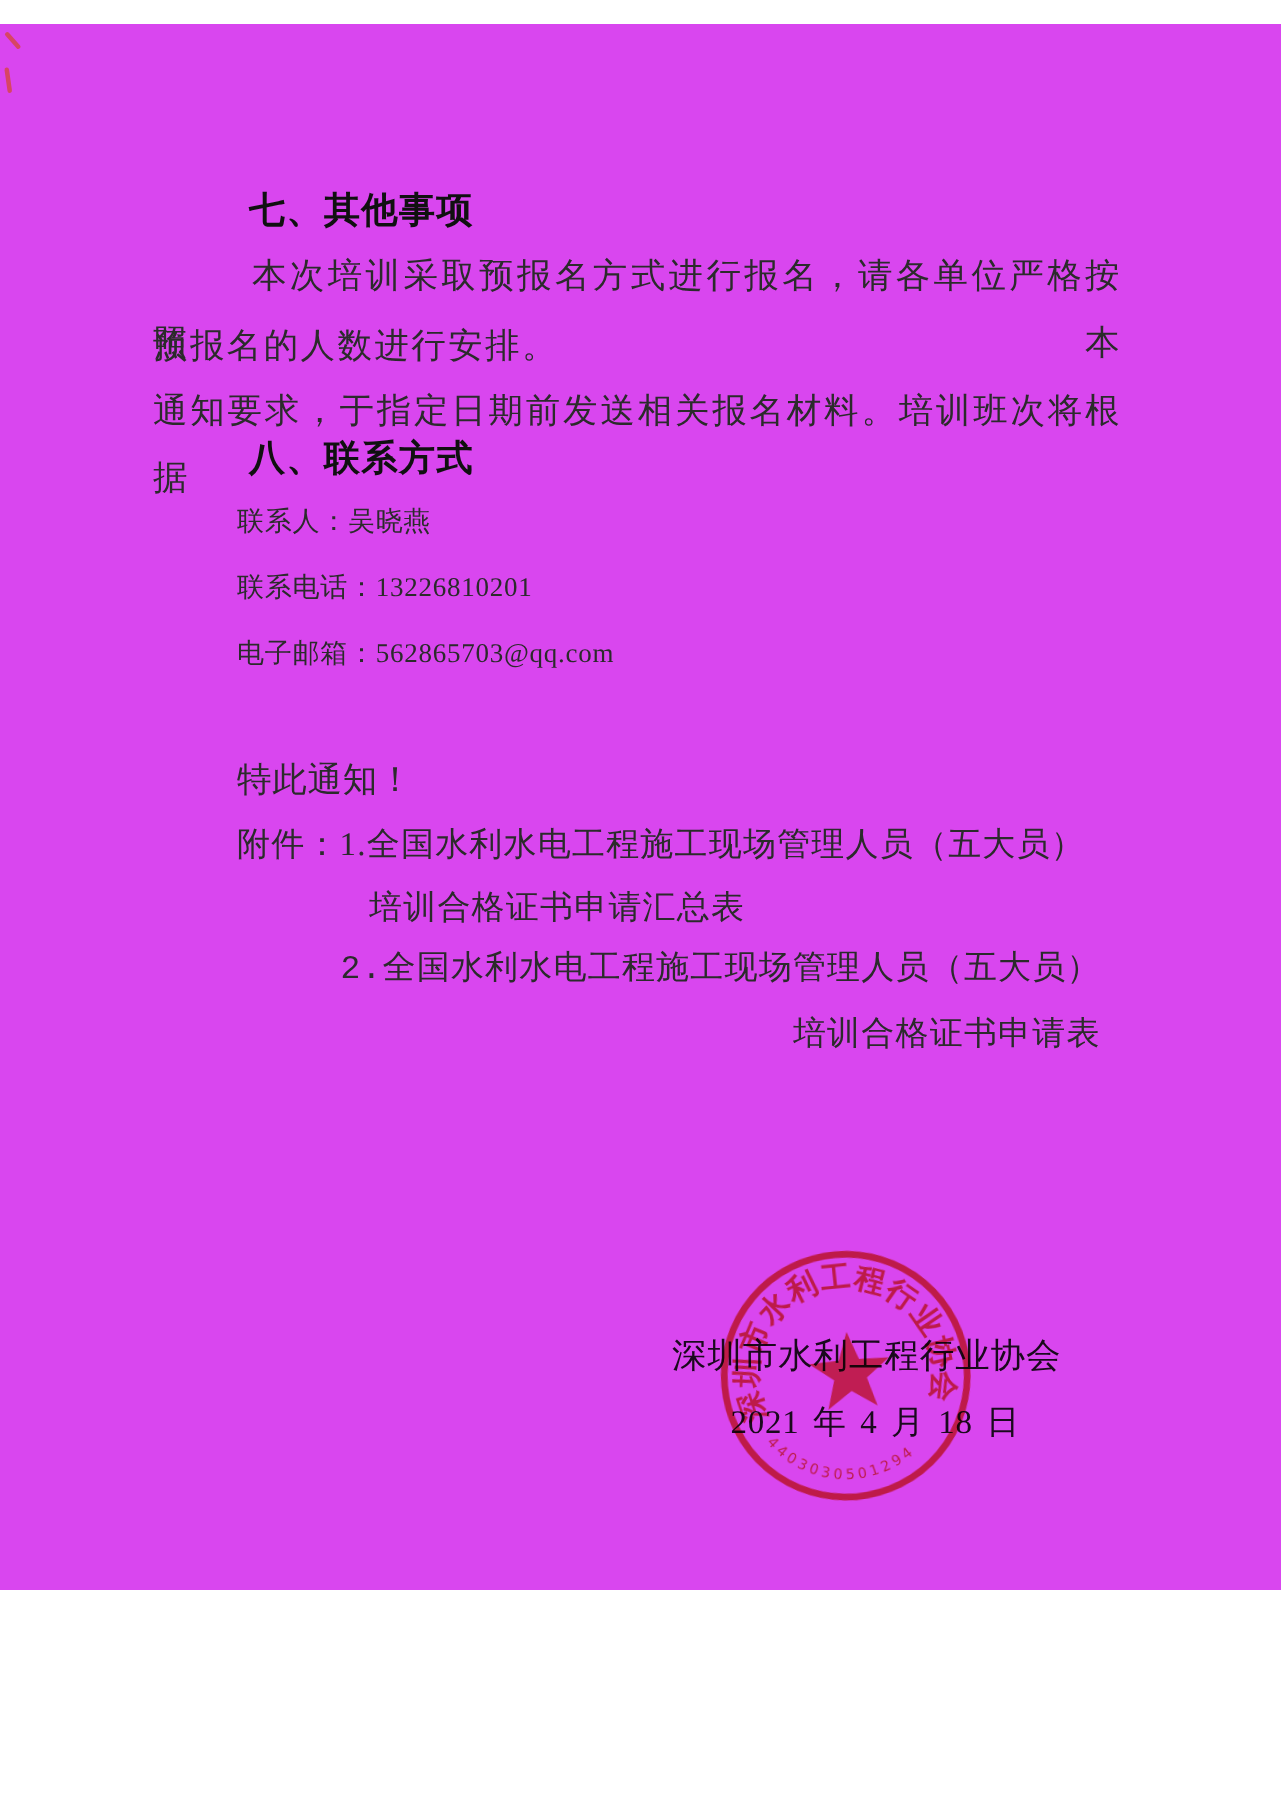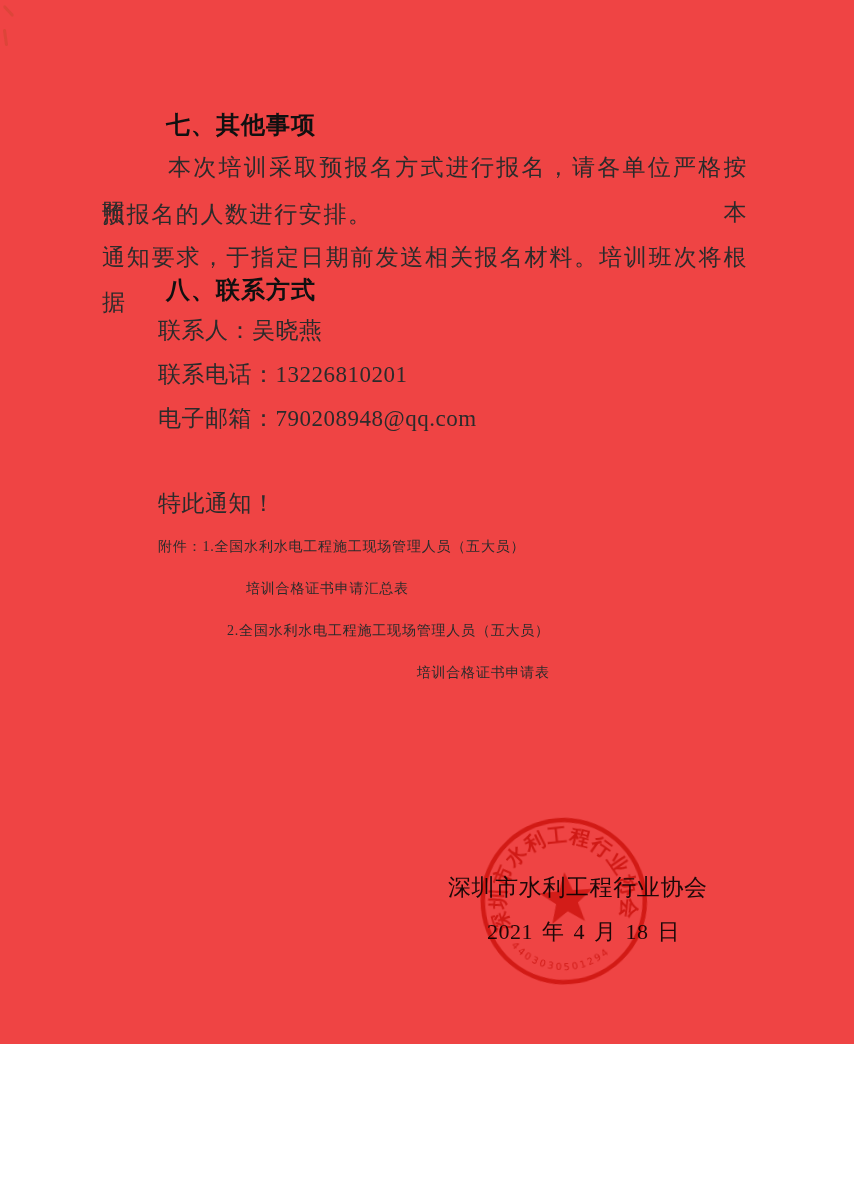"七、其他事项" .page { background: #ef4444 -> #d946ef; margin: 0 auto -> 16px auto }
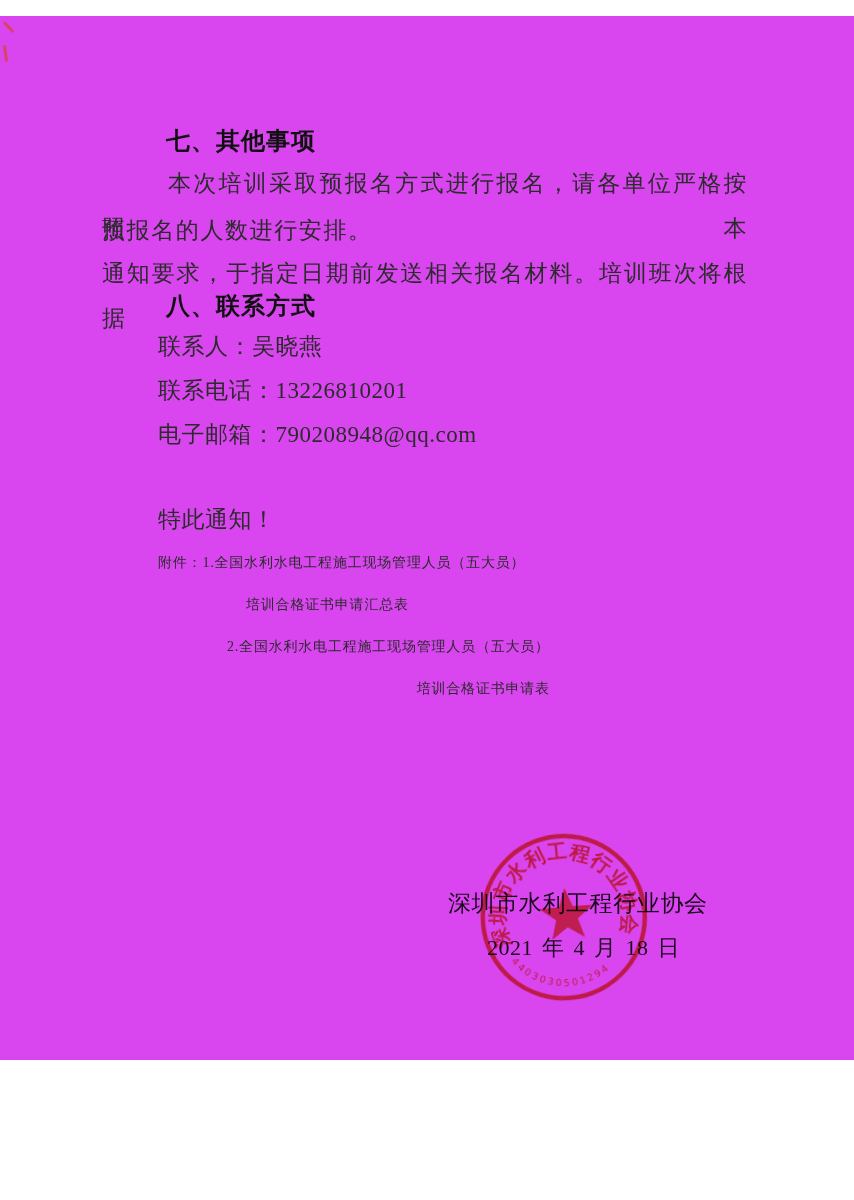"联系人：吴晓燕" .contacts { font-size: 23px -> 18px }
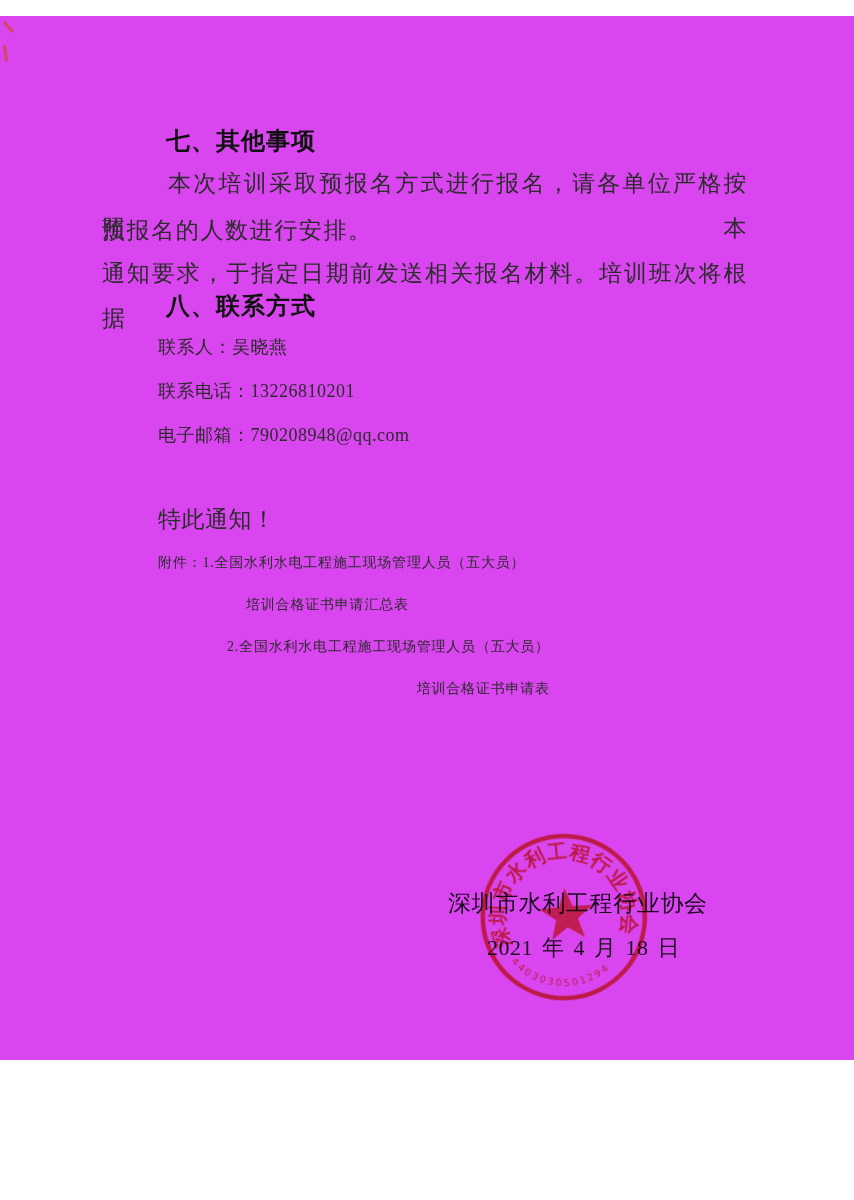"电子邮箱：790208948@qq.com" div.contact-line { text: 790208948@qq.com -> 562865703@qq.com }
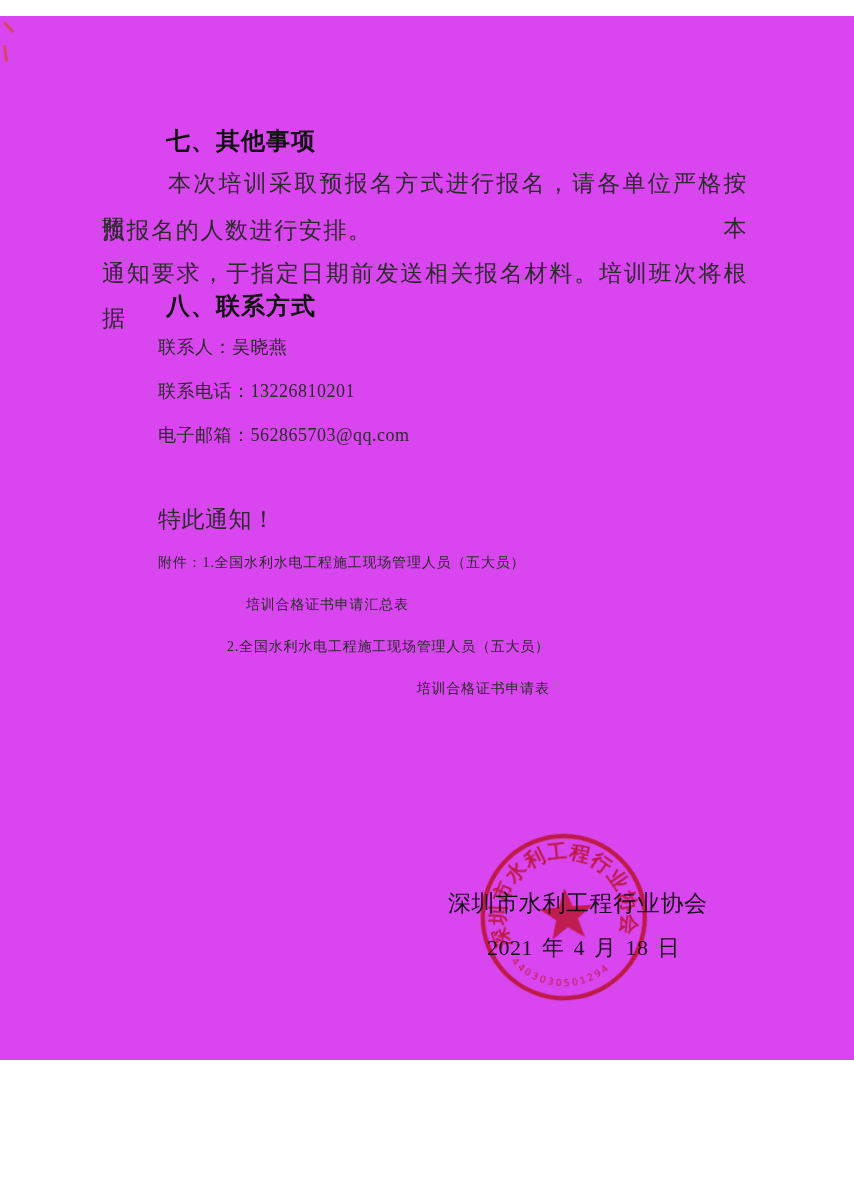"附件：1.全国水利水电工程施工现场管理人员（五大员）" .attachments { font-size: 14px -> 22px }
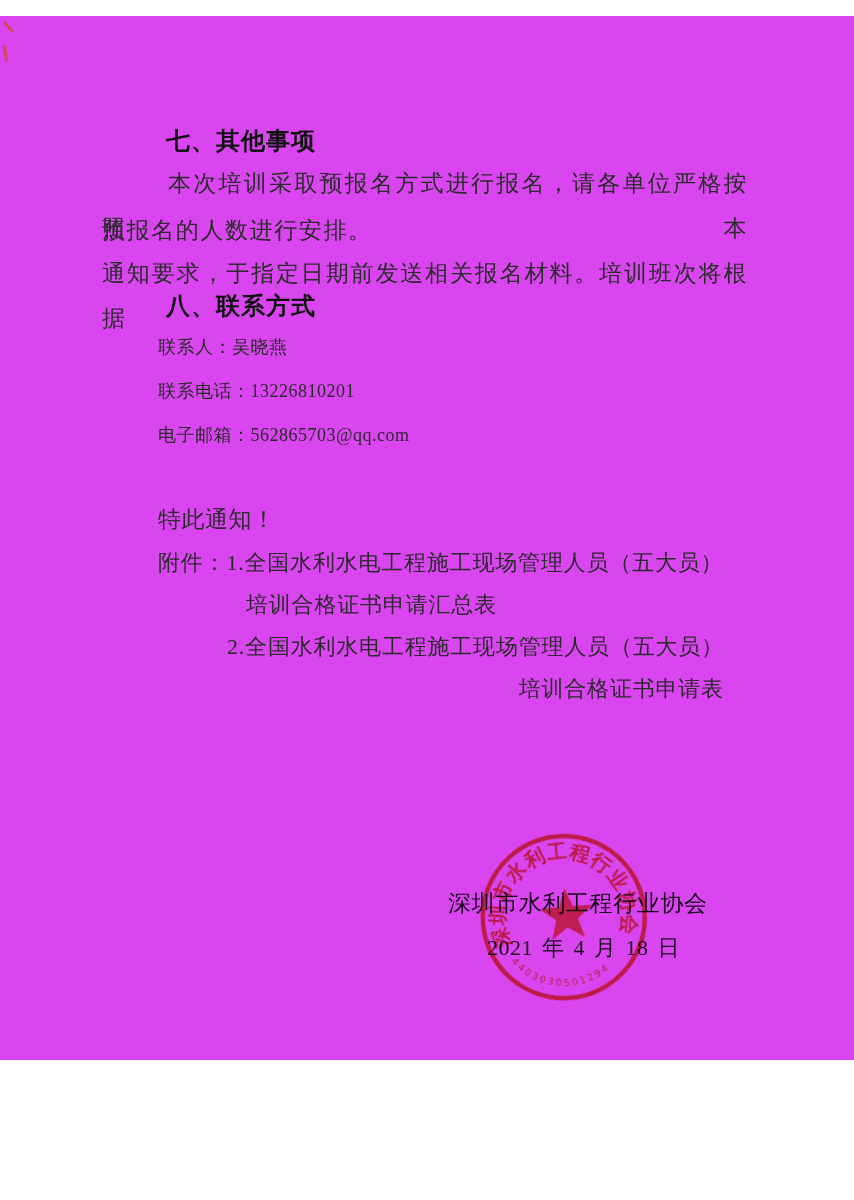"2.全国水利水电工程施工现场管理人员（五大员）" .att-2 { font-family: none -> Liberation Mono, monospace }
